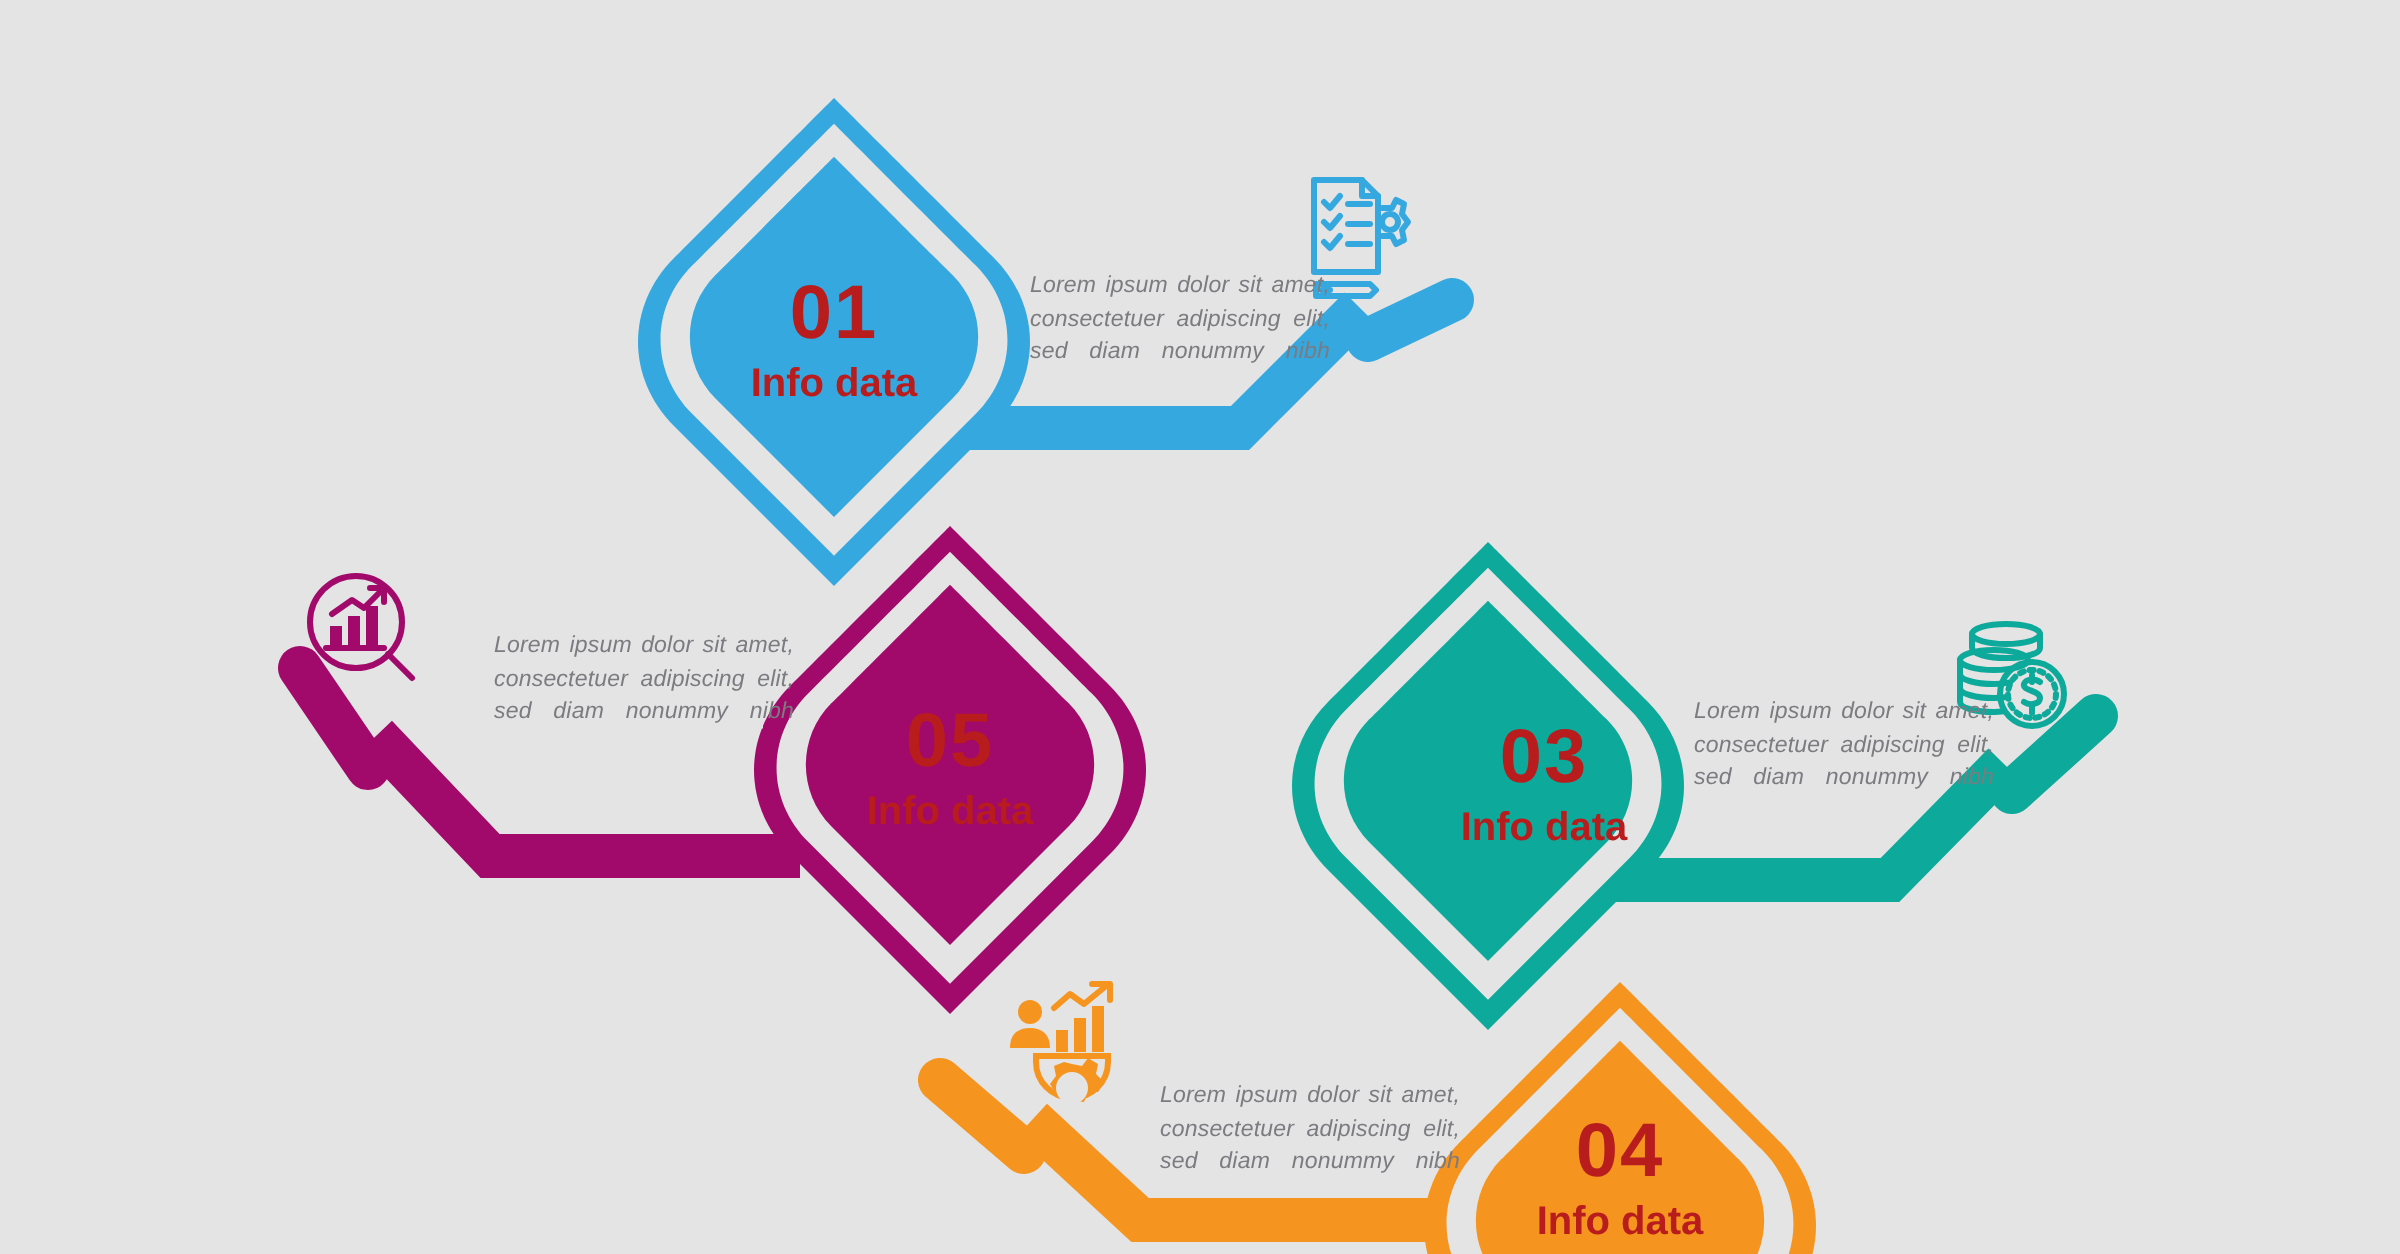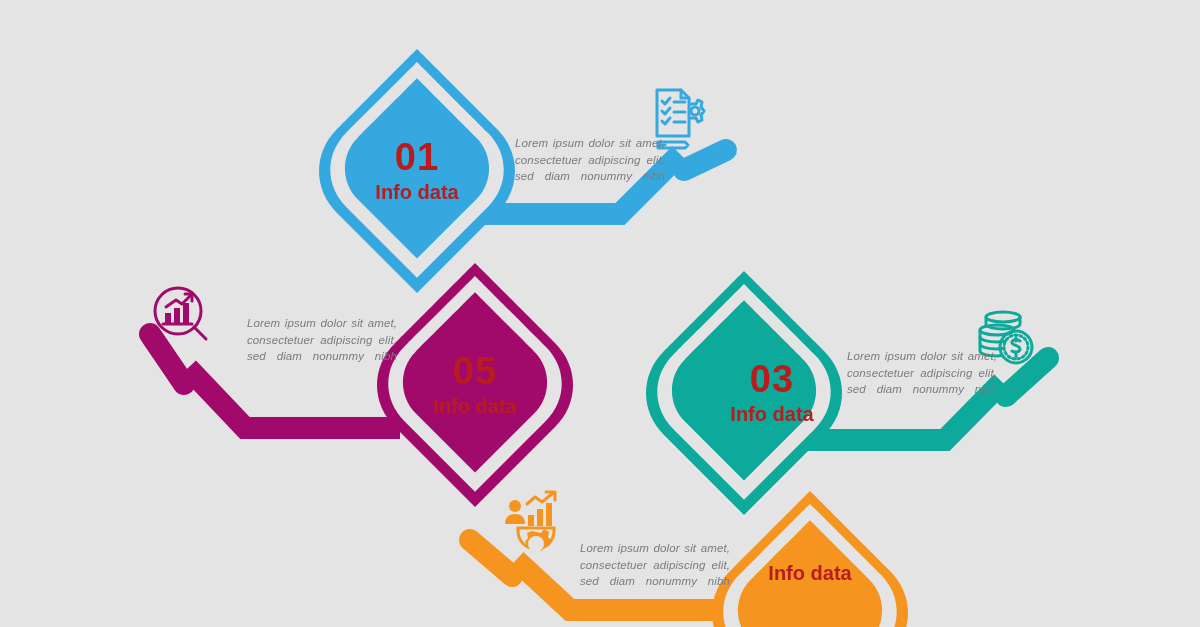"04" span.step-num { html: none -> <span>04</span> }
